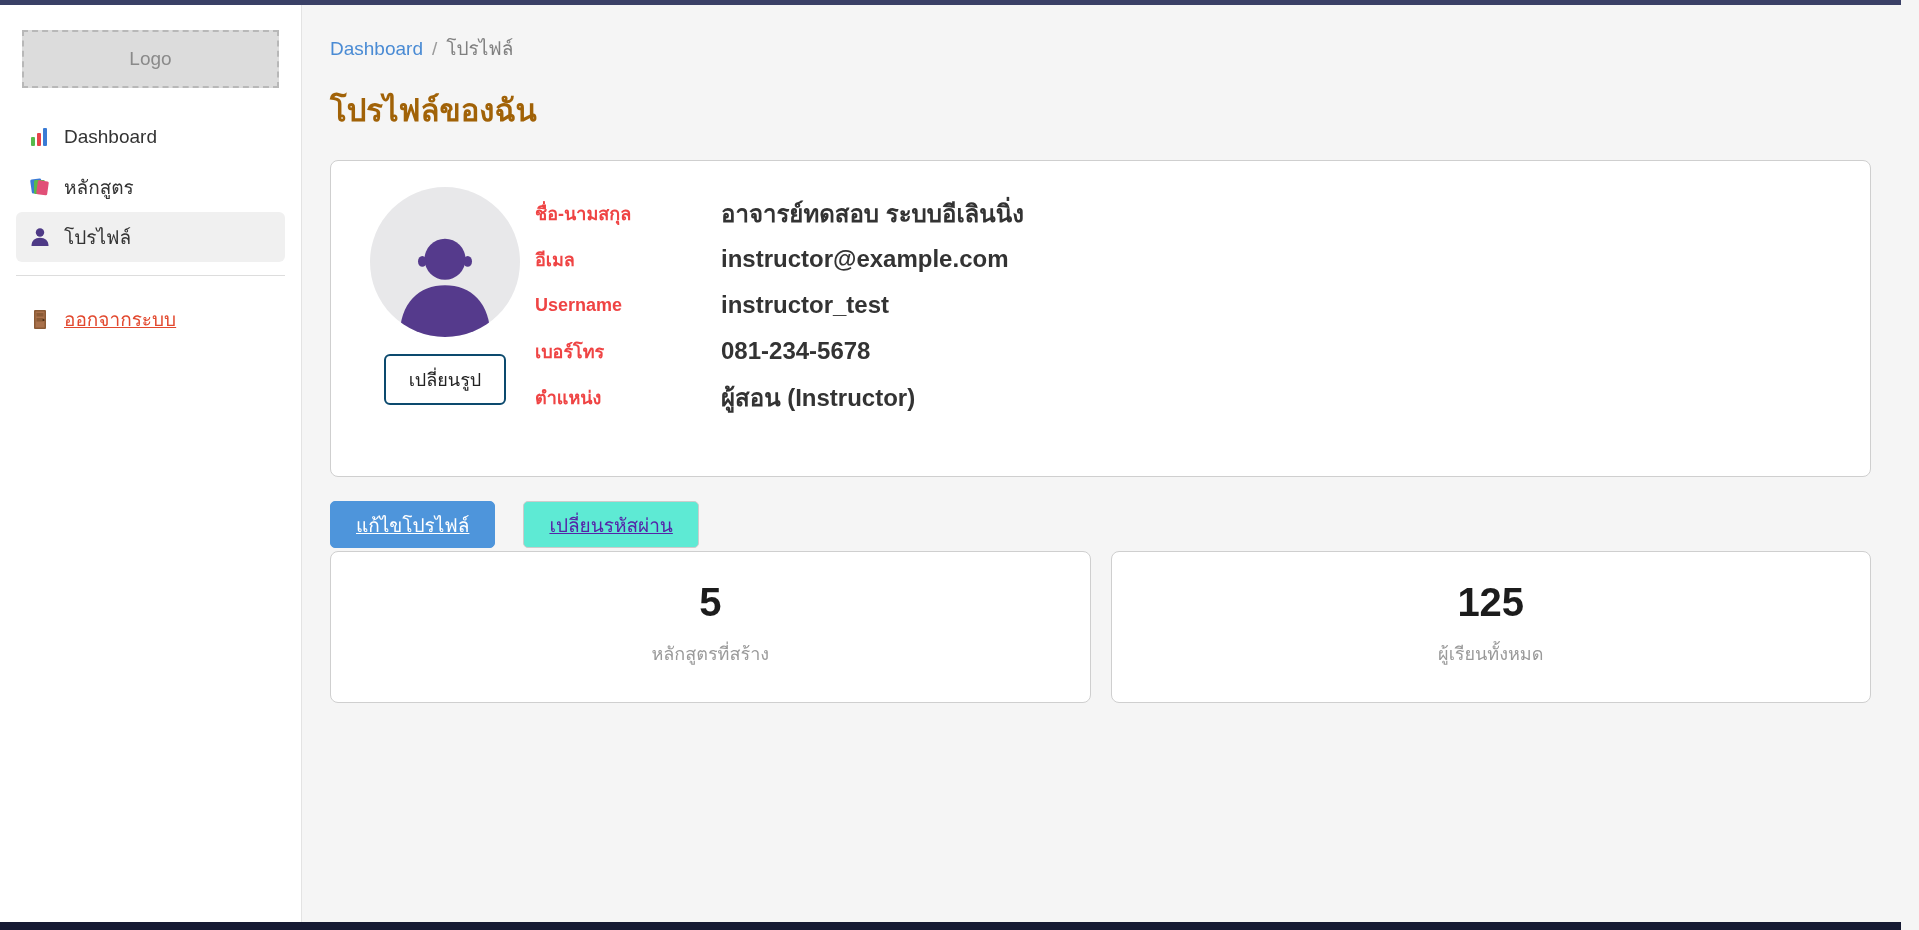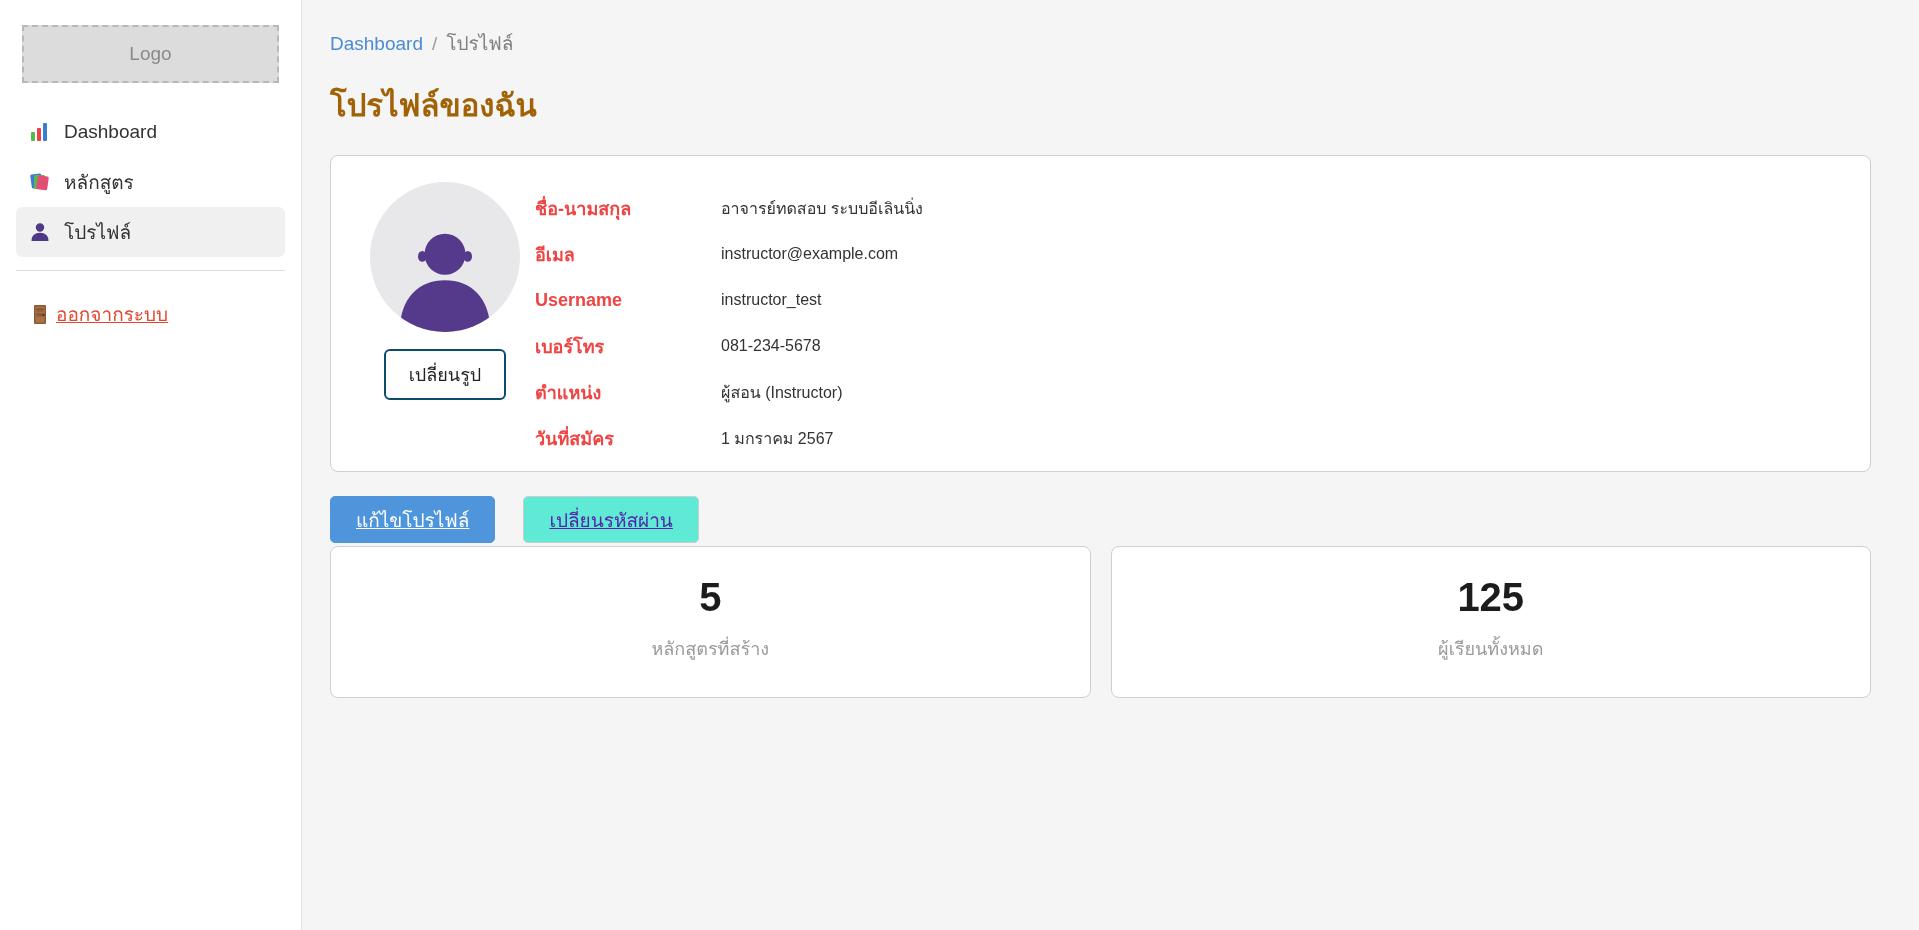"Logo" .app { flex-direction: row -> column }
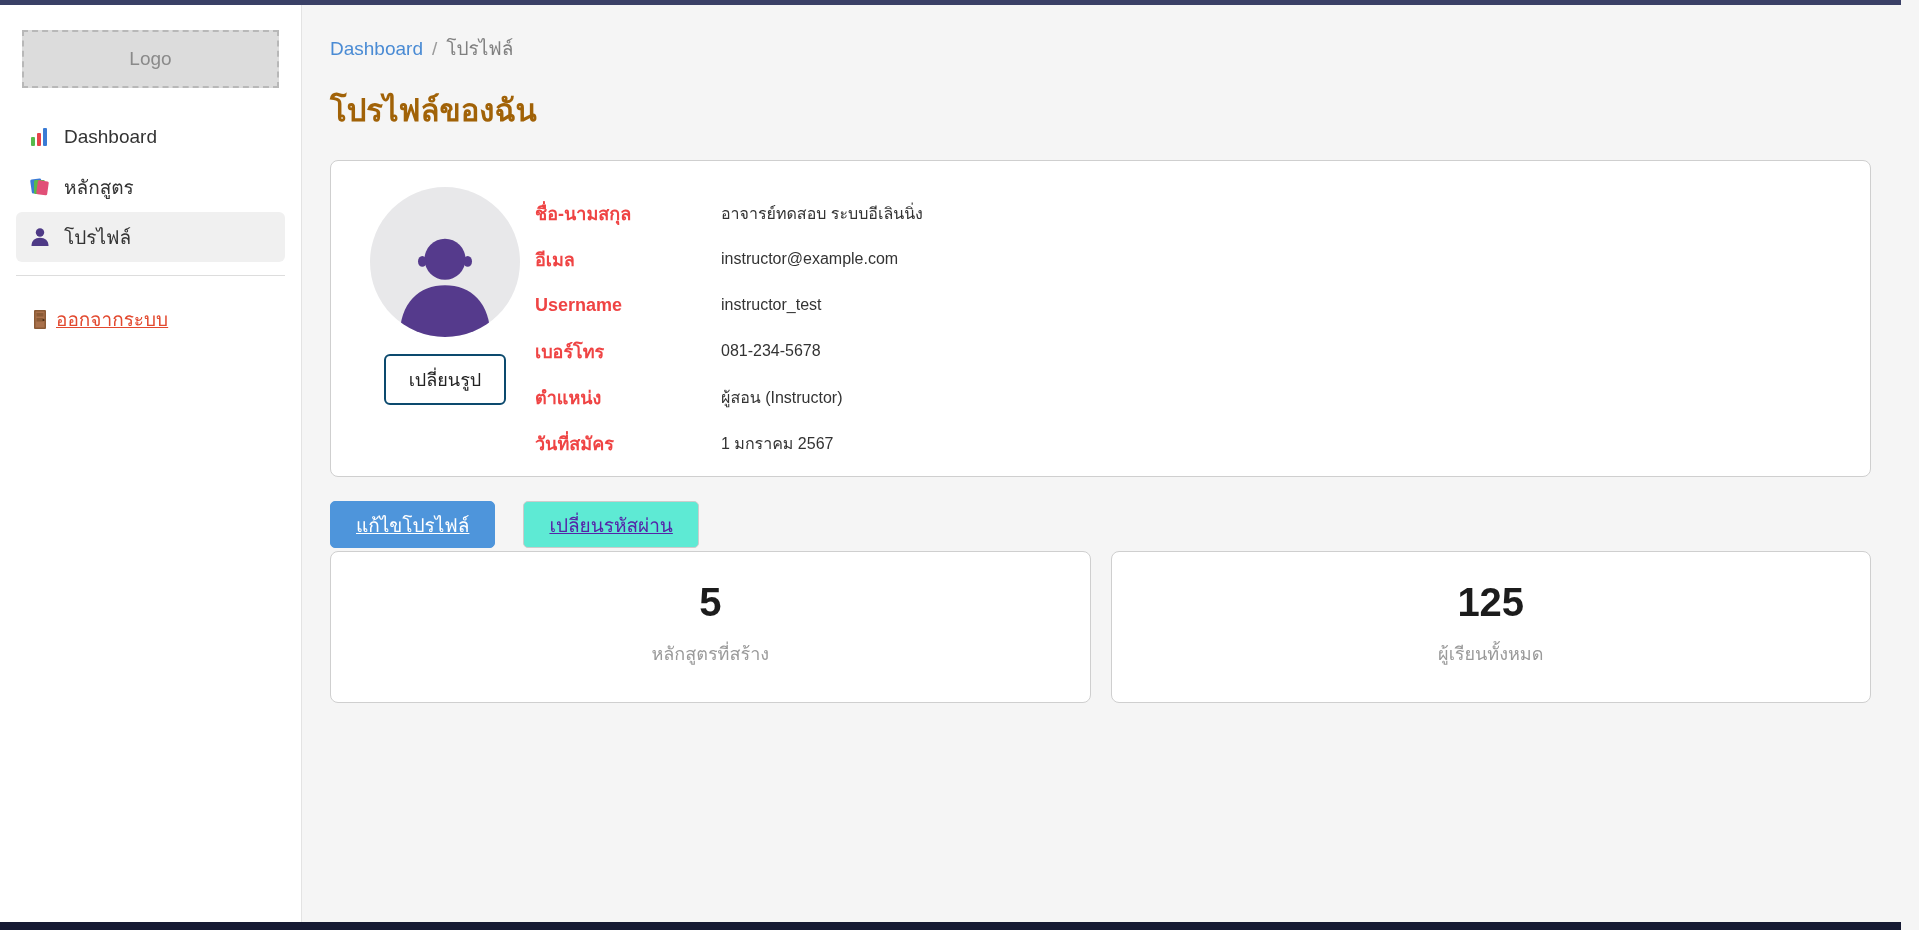"อาจารย์ทดสอบ ระบบอีเลินนิ่ง" .field-value { font-size: 16px -> 24px; font-weight: none -> bold }
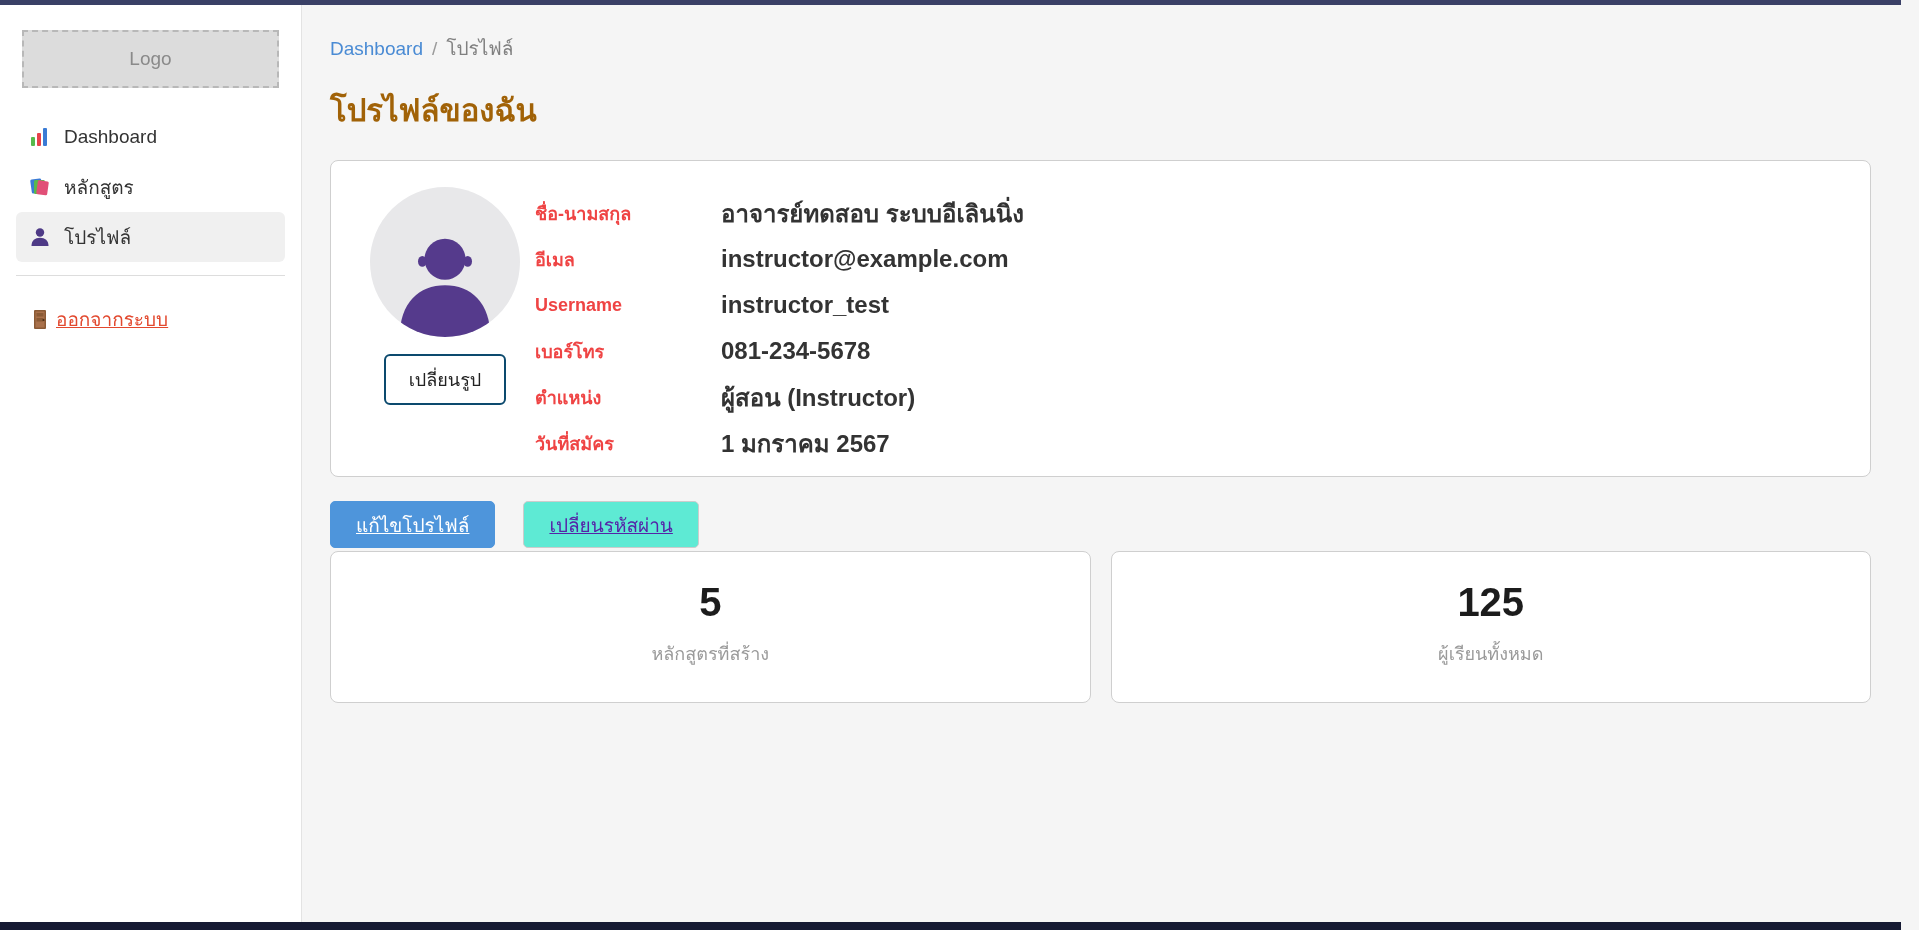"ออกจากระบบ" .logout-link { gap: 5px -> 13px }
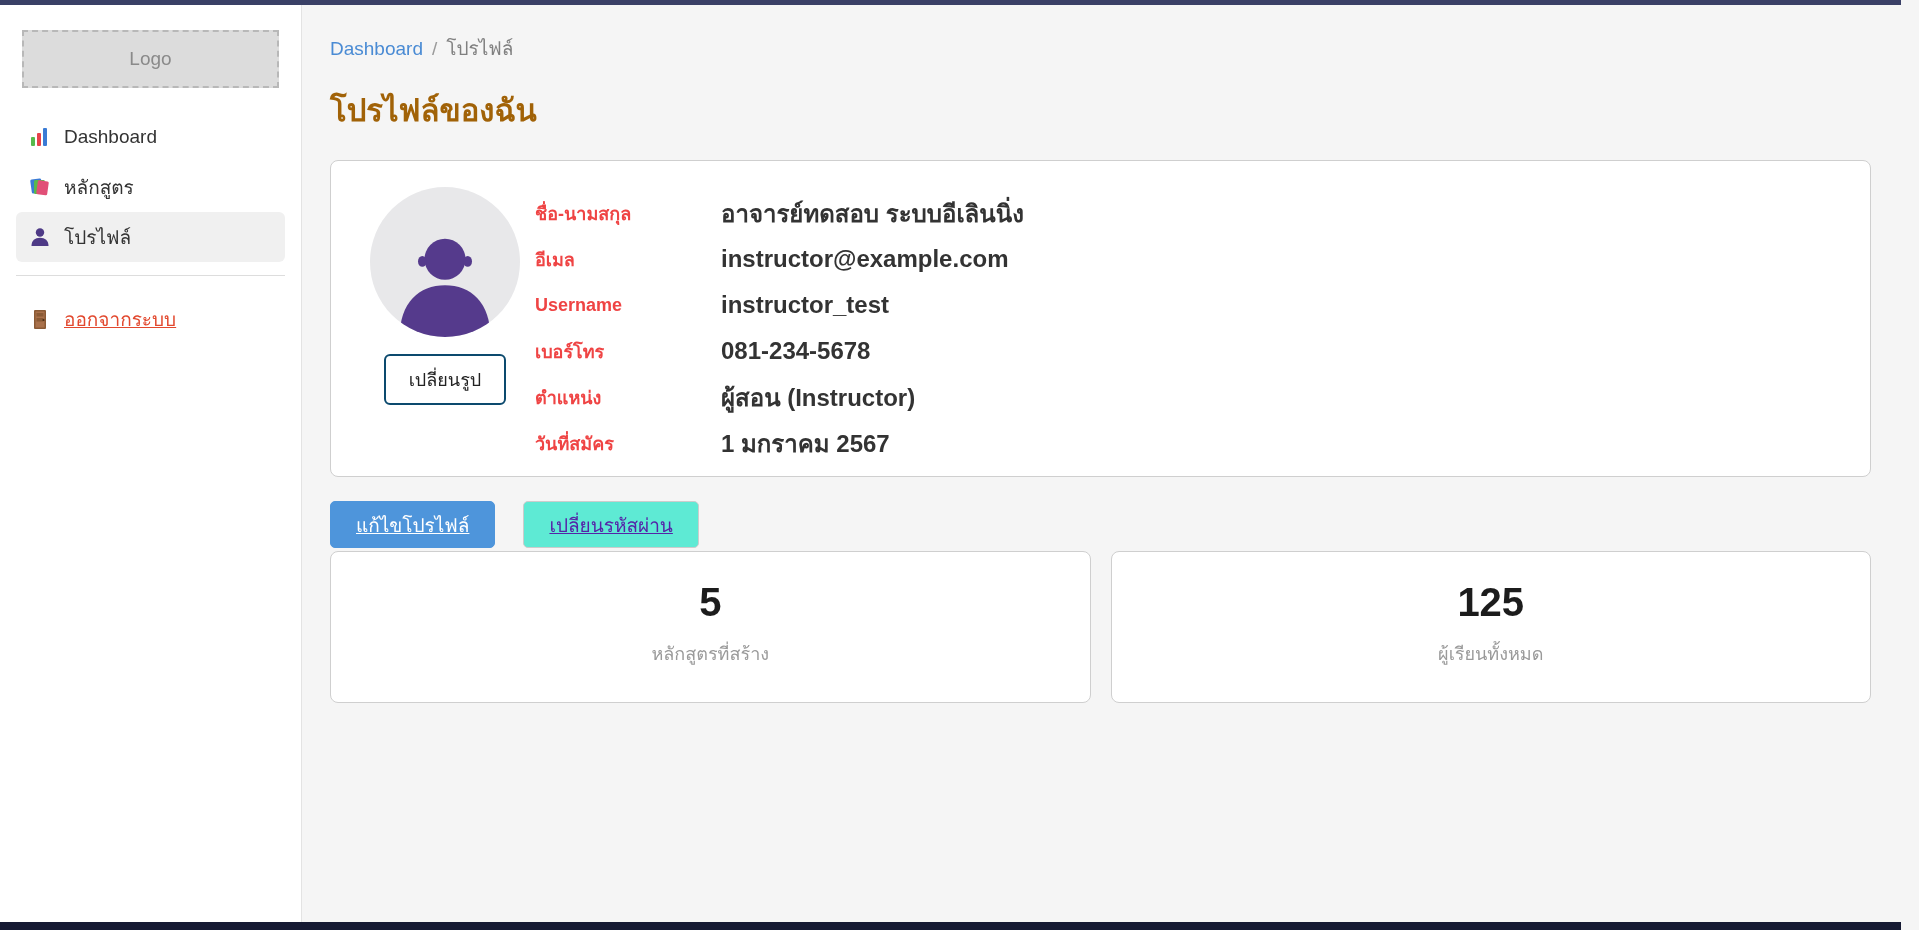"วันที่สมัคร" div.field-row { html: <div> <div>วันที่สมัคร</div> <div>1 มกราคม 2567</div> </div> -> none }
